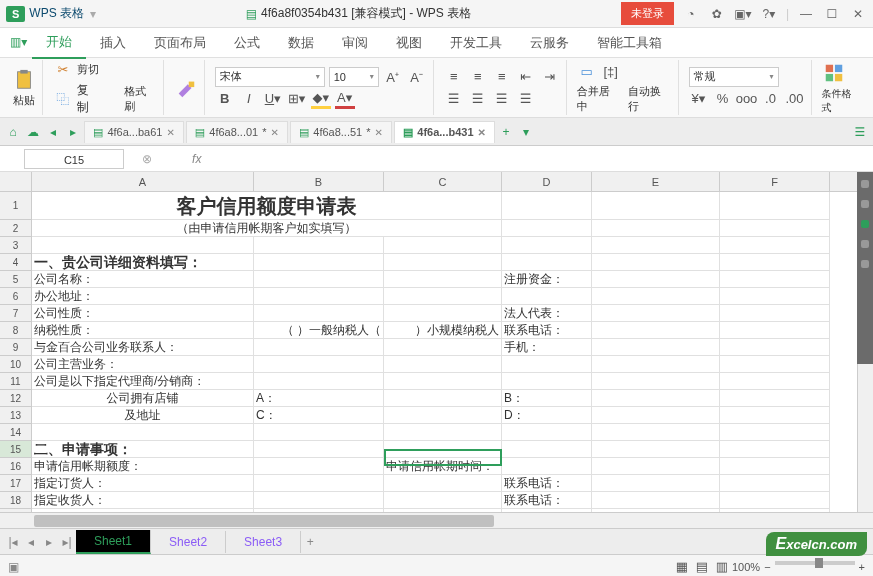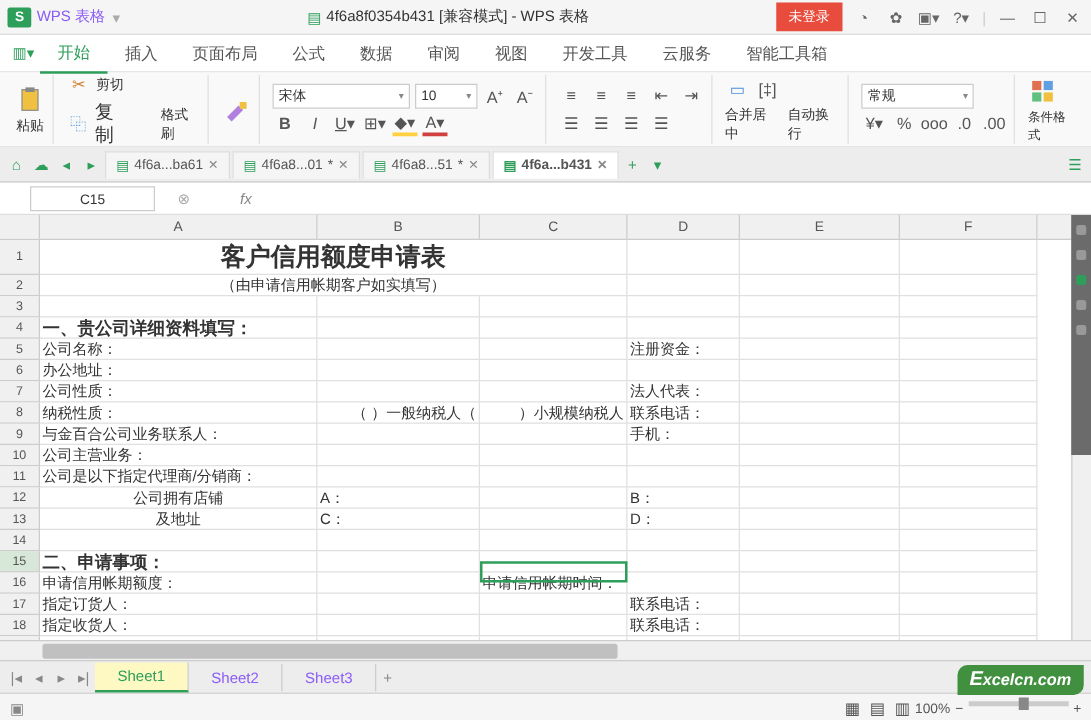"WPS 表格" .app-name { color: #8b5cf6 -> #0c4a6e }
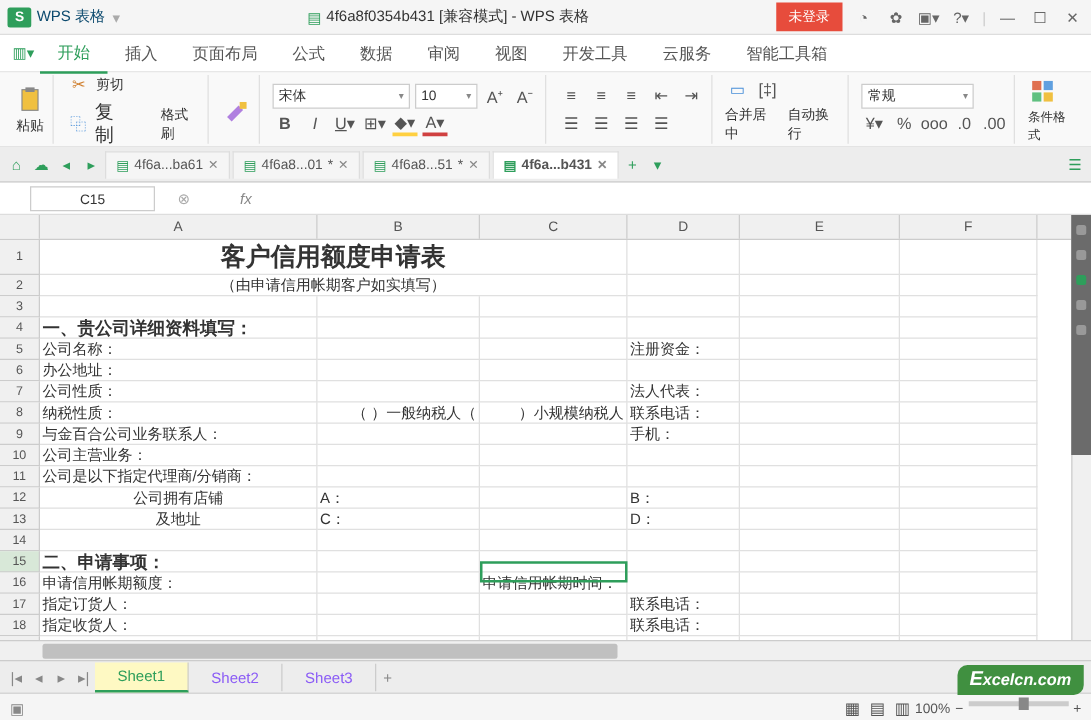"复制" span { font-size: 15px -> 12px }
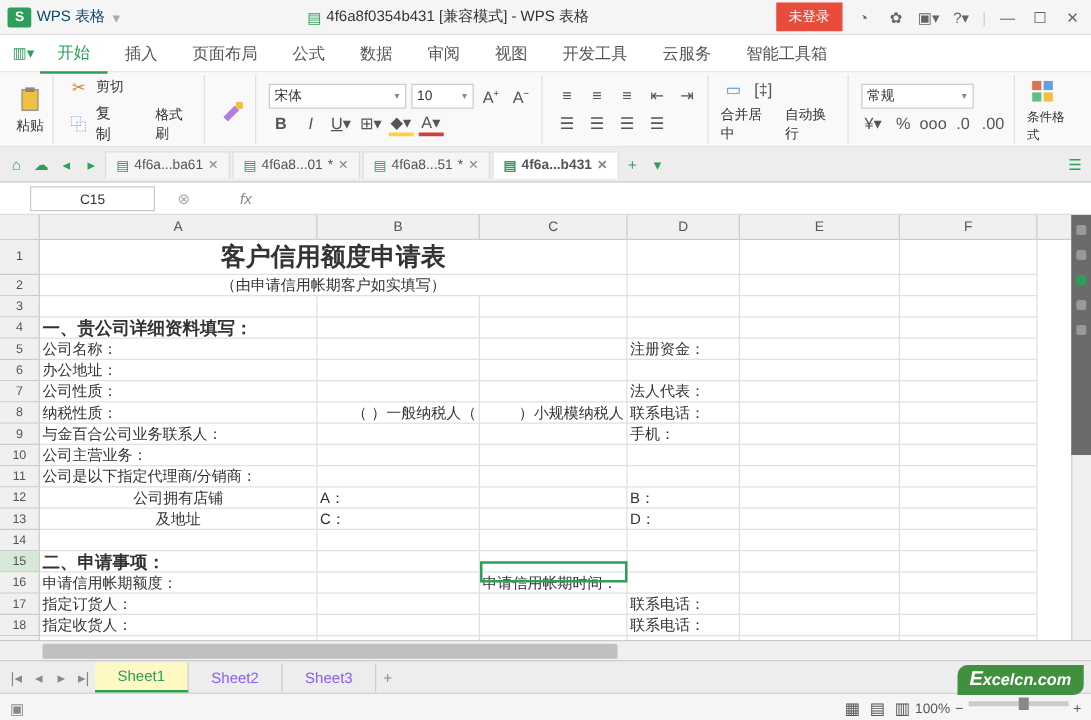"Sheet1" .sheet-tab.active { background: #fef9c3 -> #000000 }
